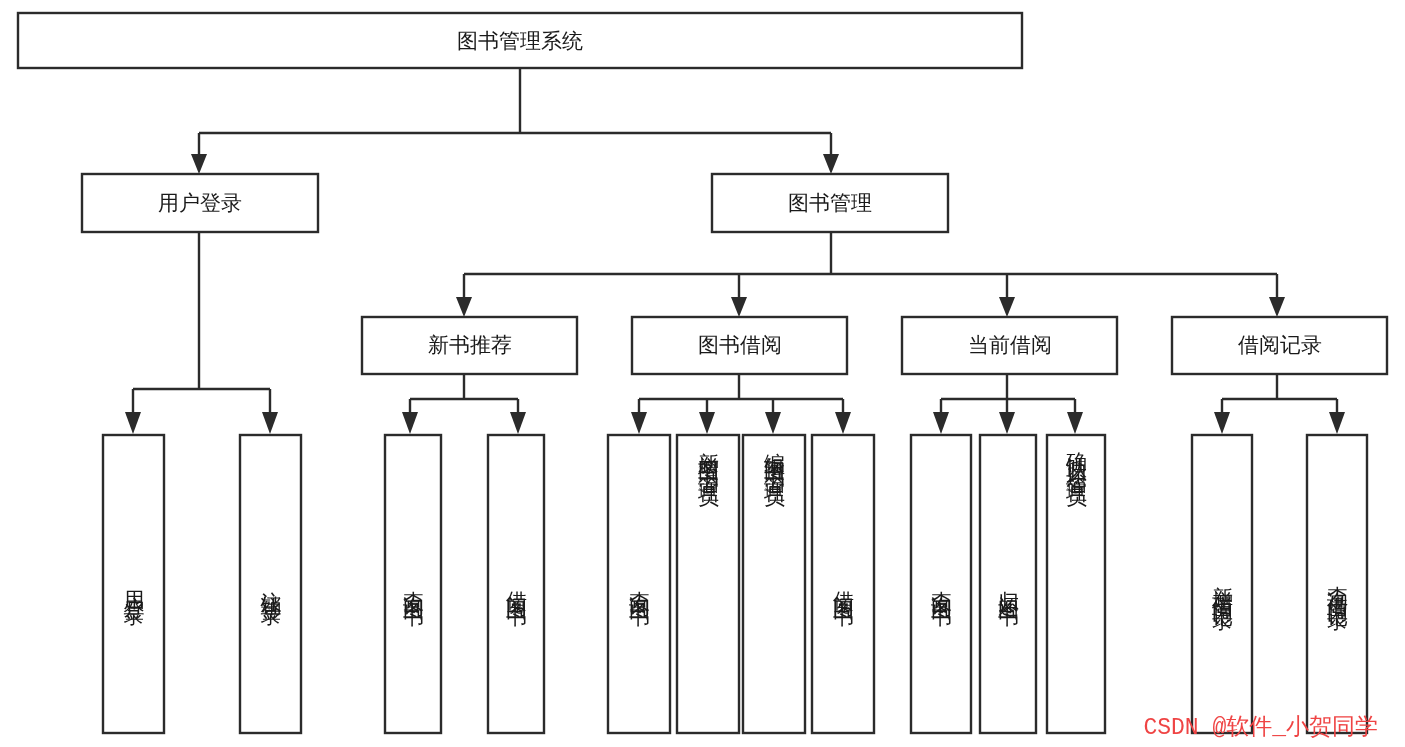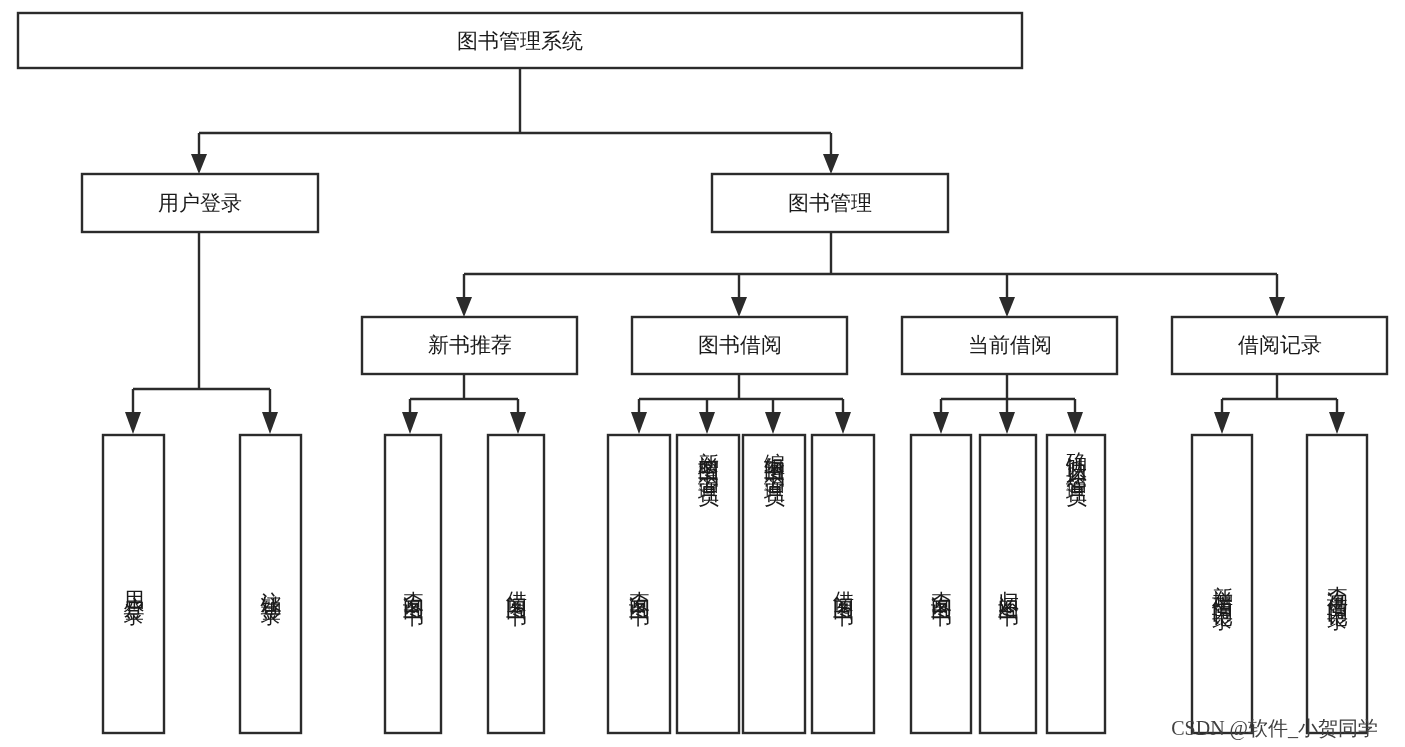"CSDN @软件_小贺同学" .watermark { color: #404040 -> #ef4444; font-family: Liberation Serif, serif -> Liberation Mono, monospace; font-size: 20px -> 23px }
